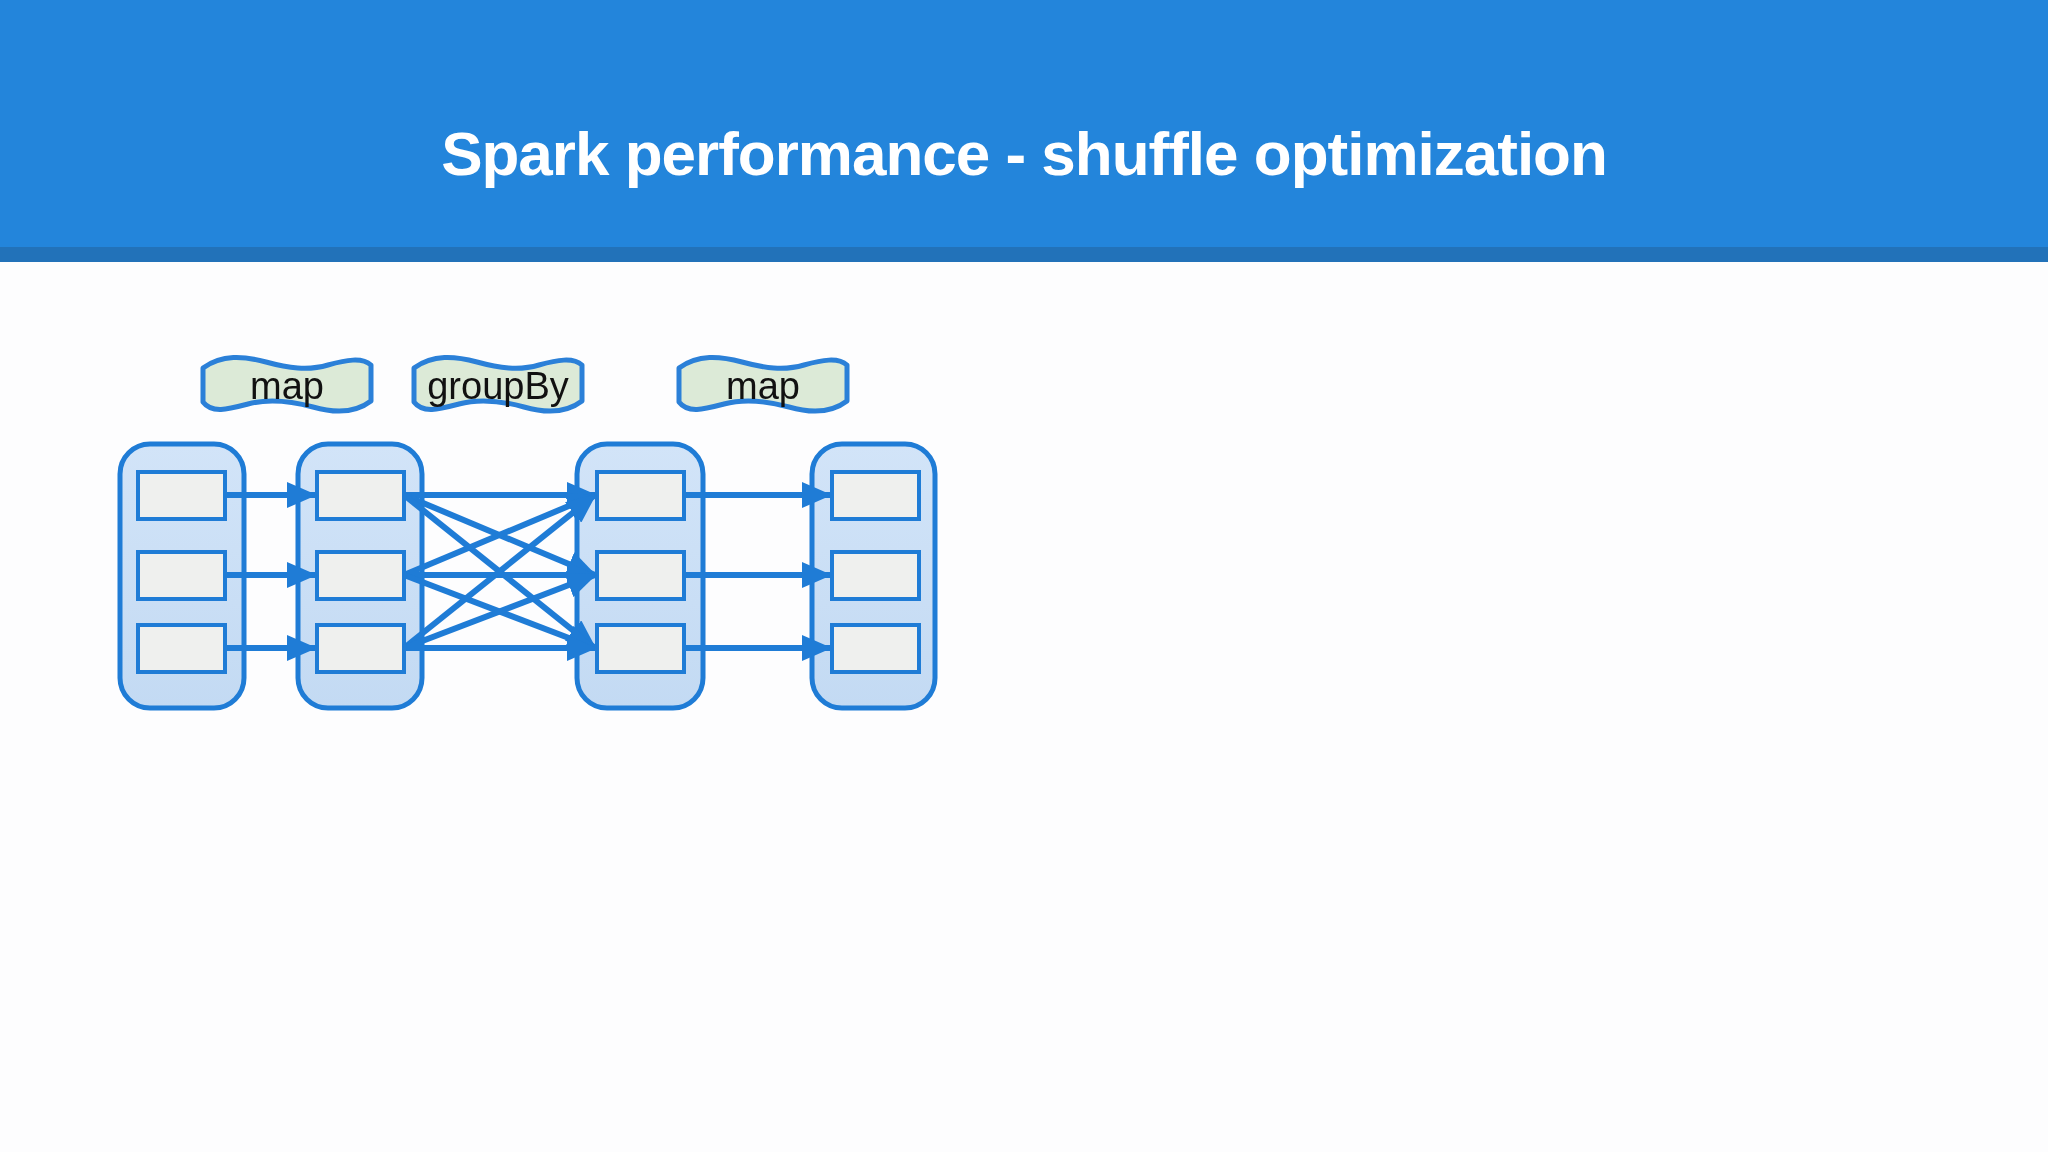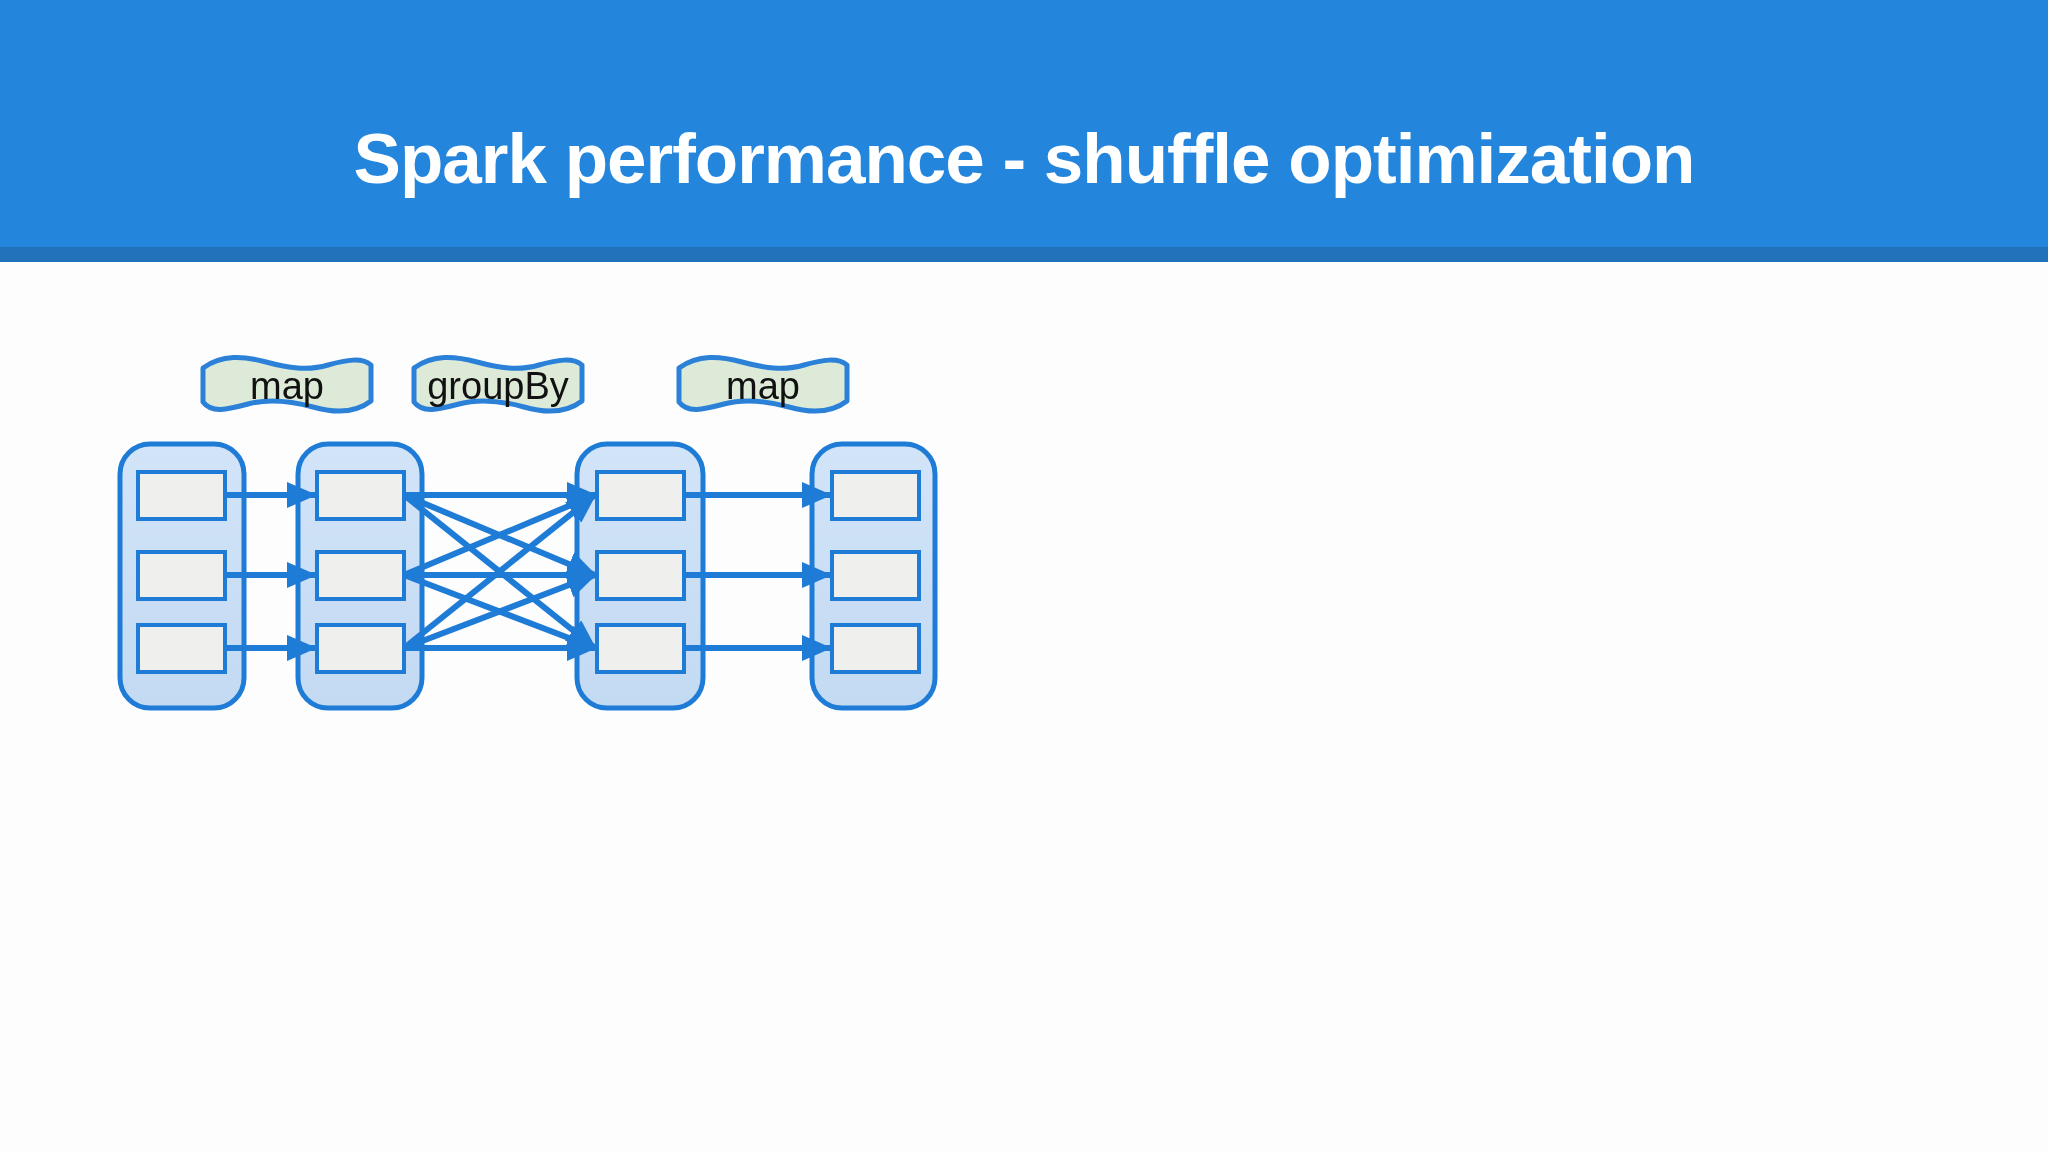"Spark performance - shuffle optimization" .slide-title { font-size: 71px -> 62px }
